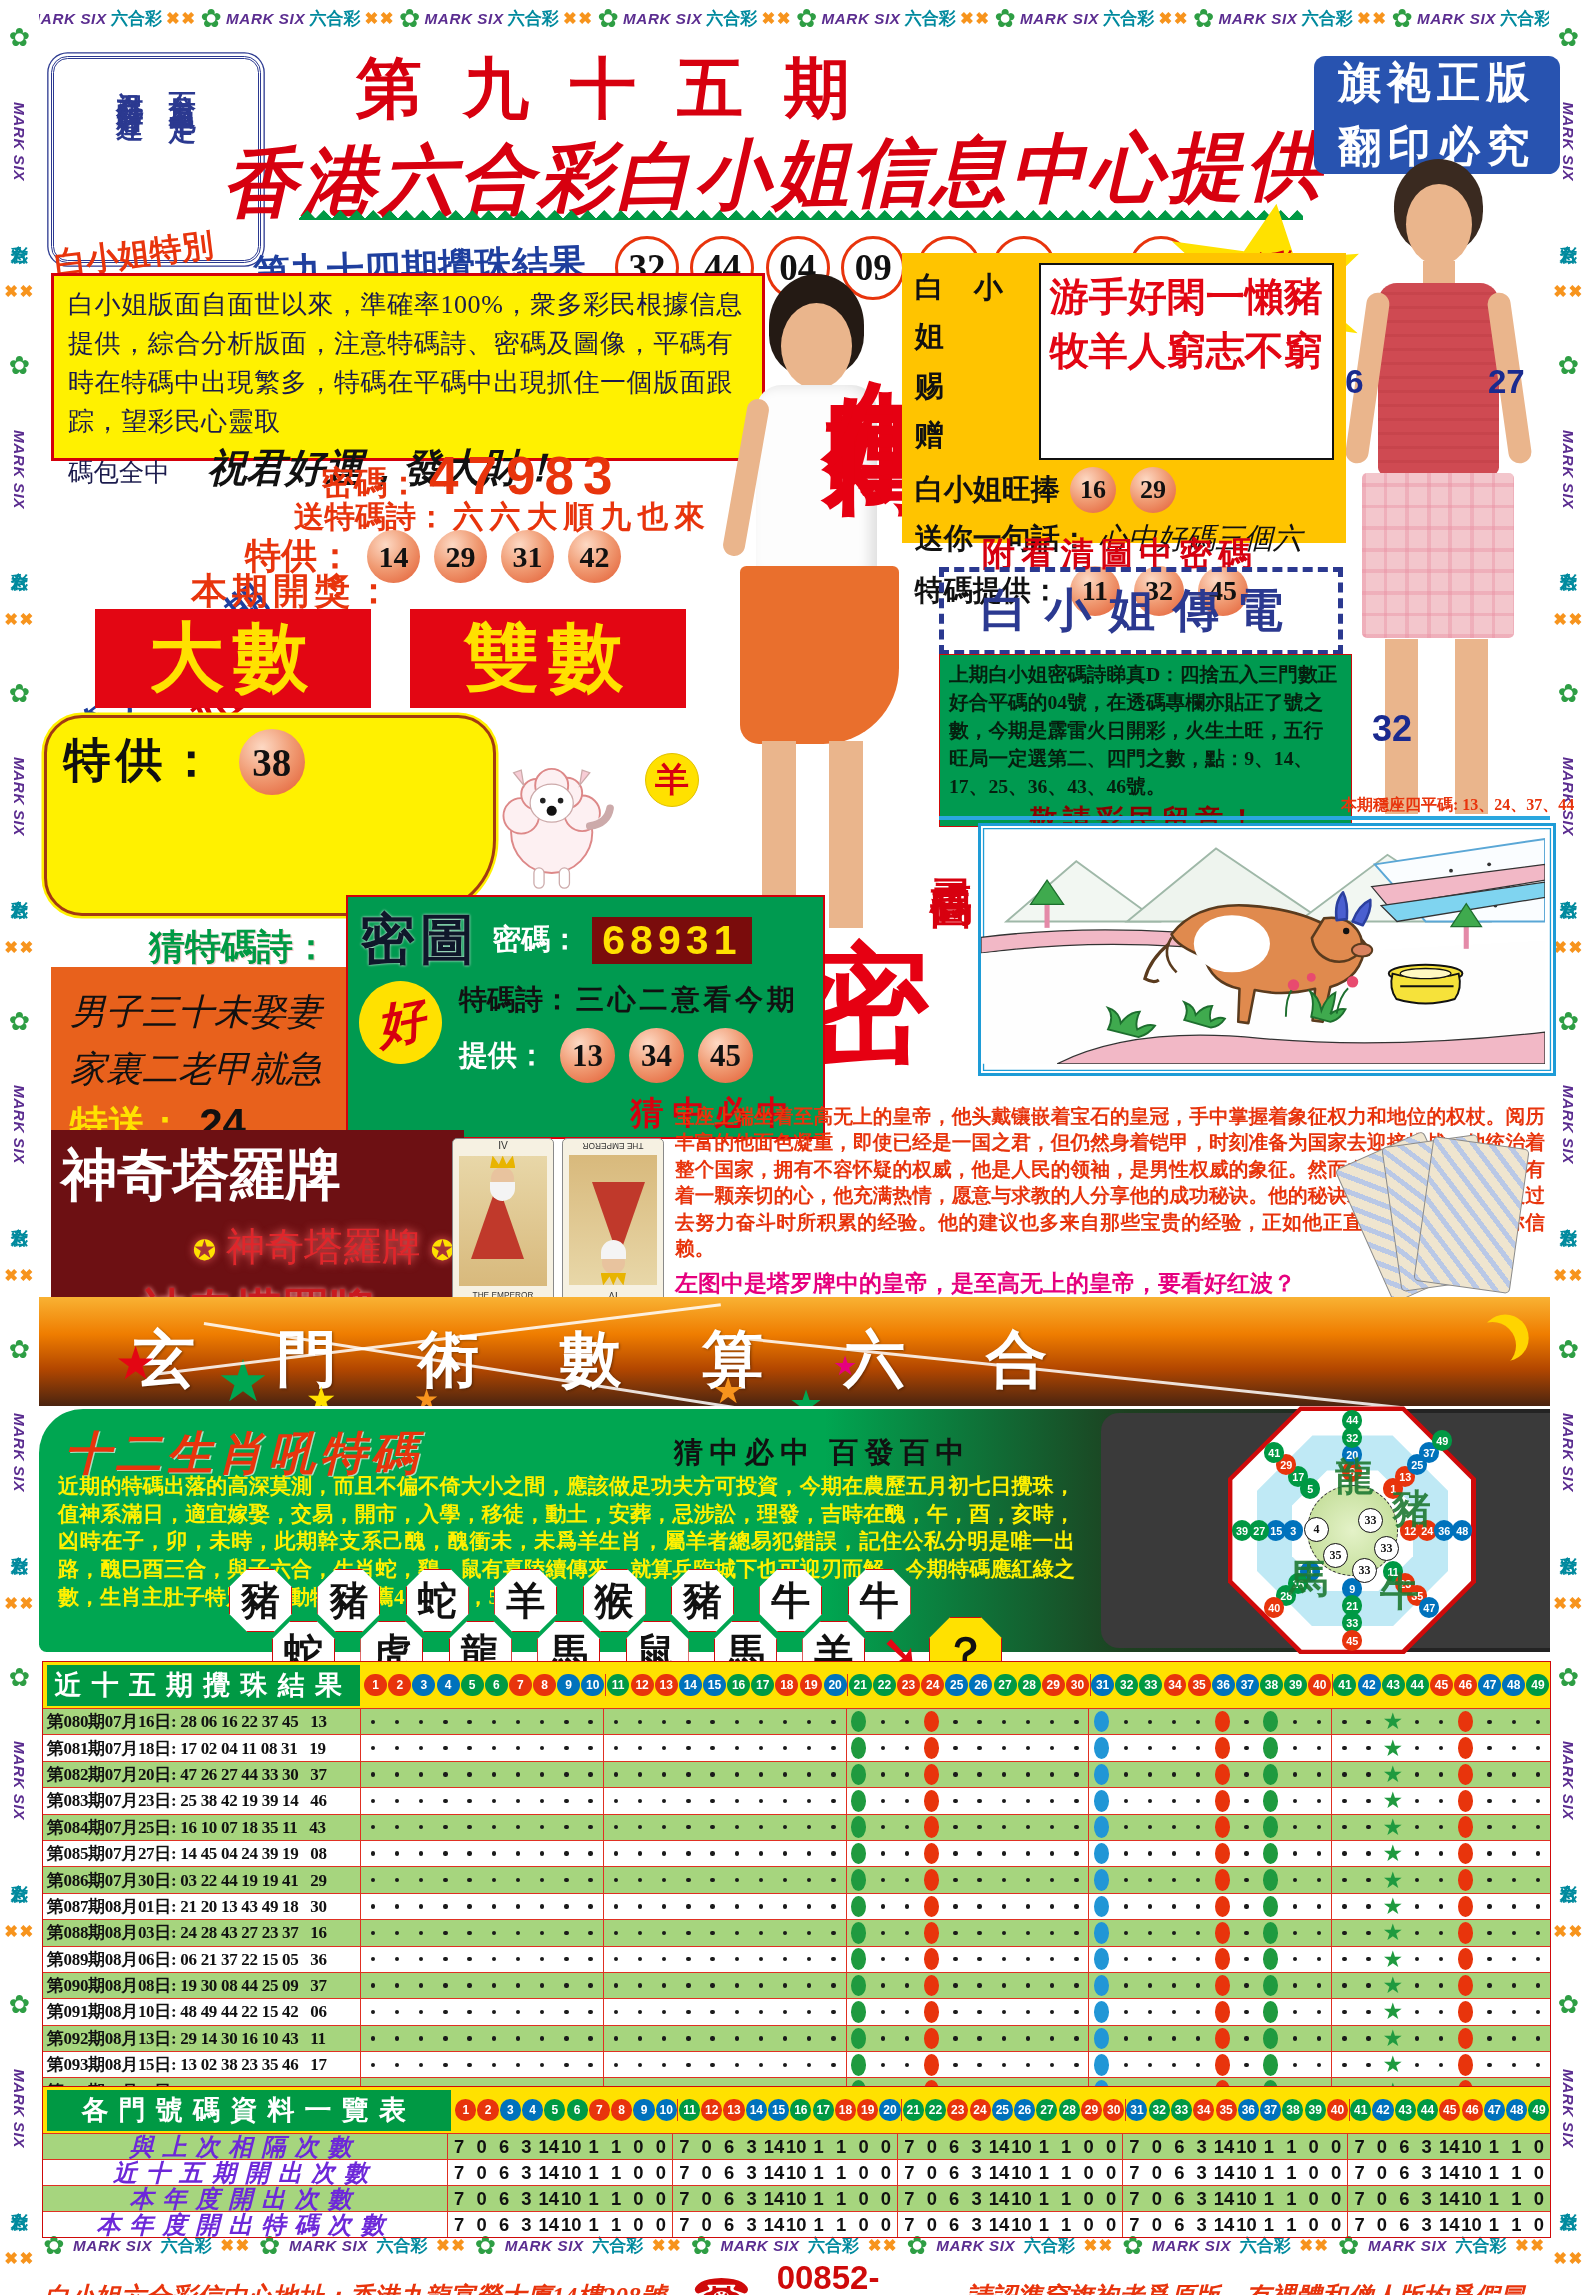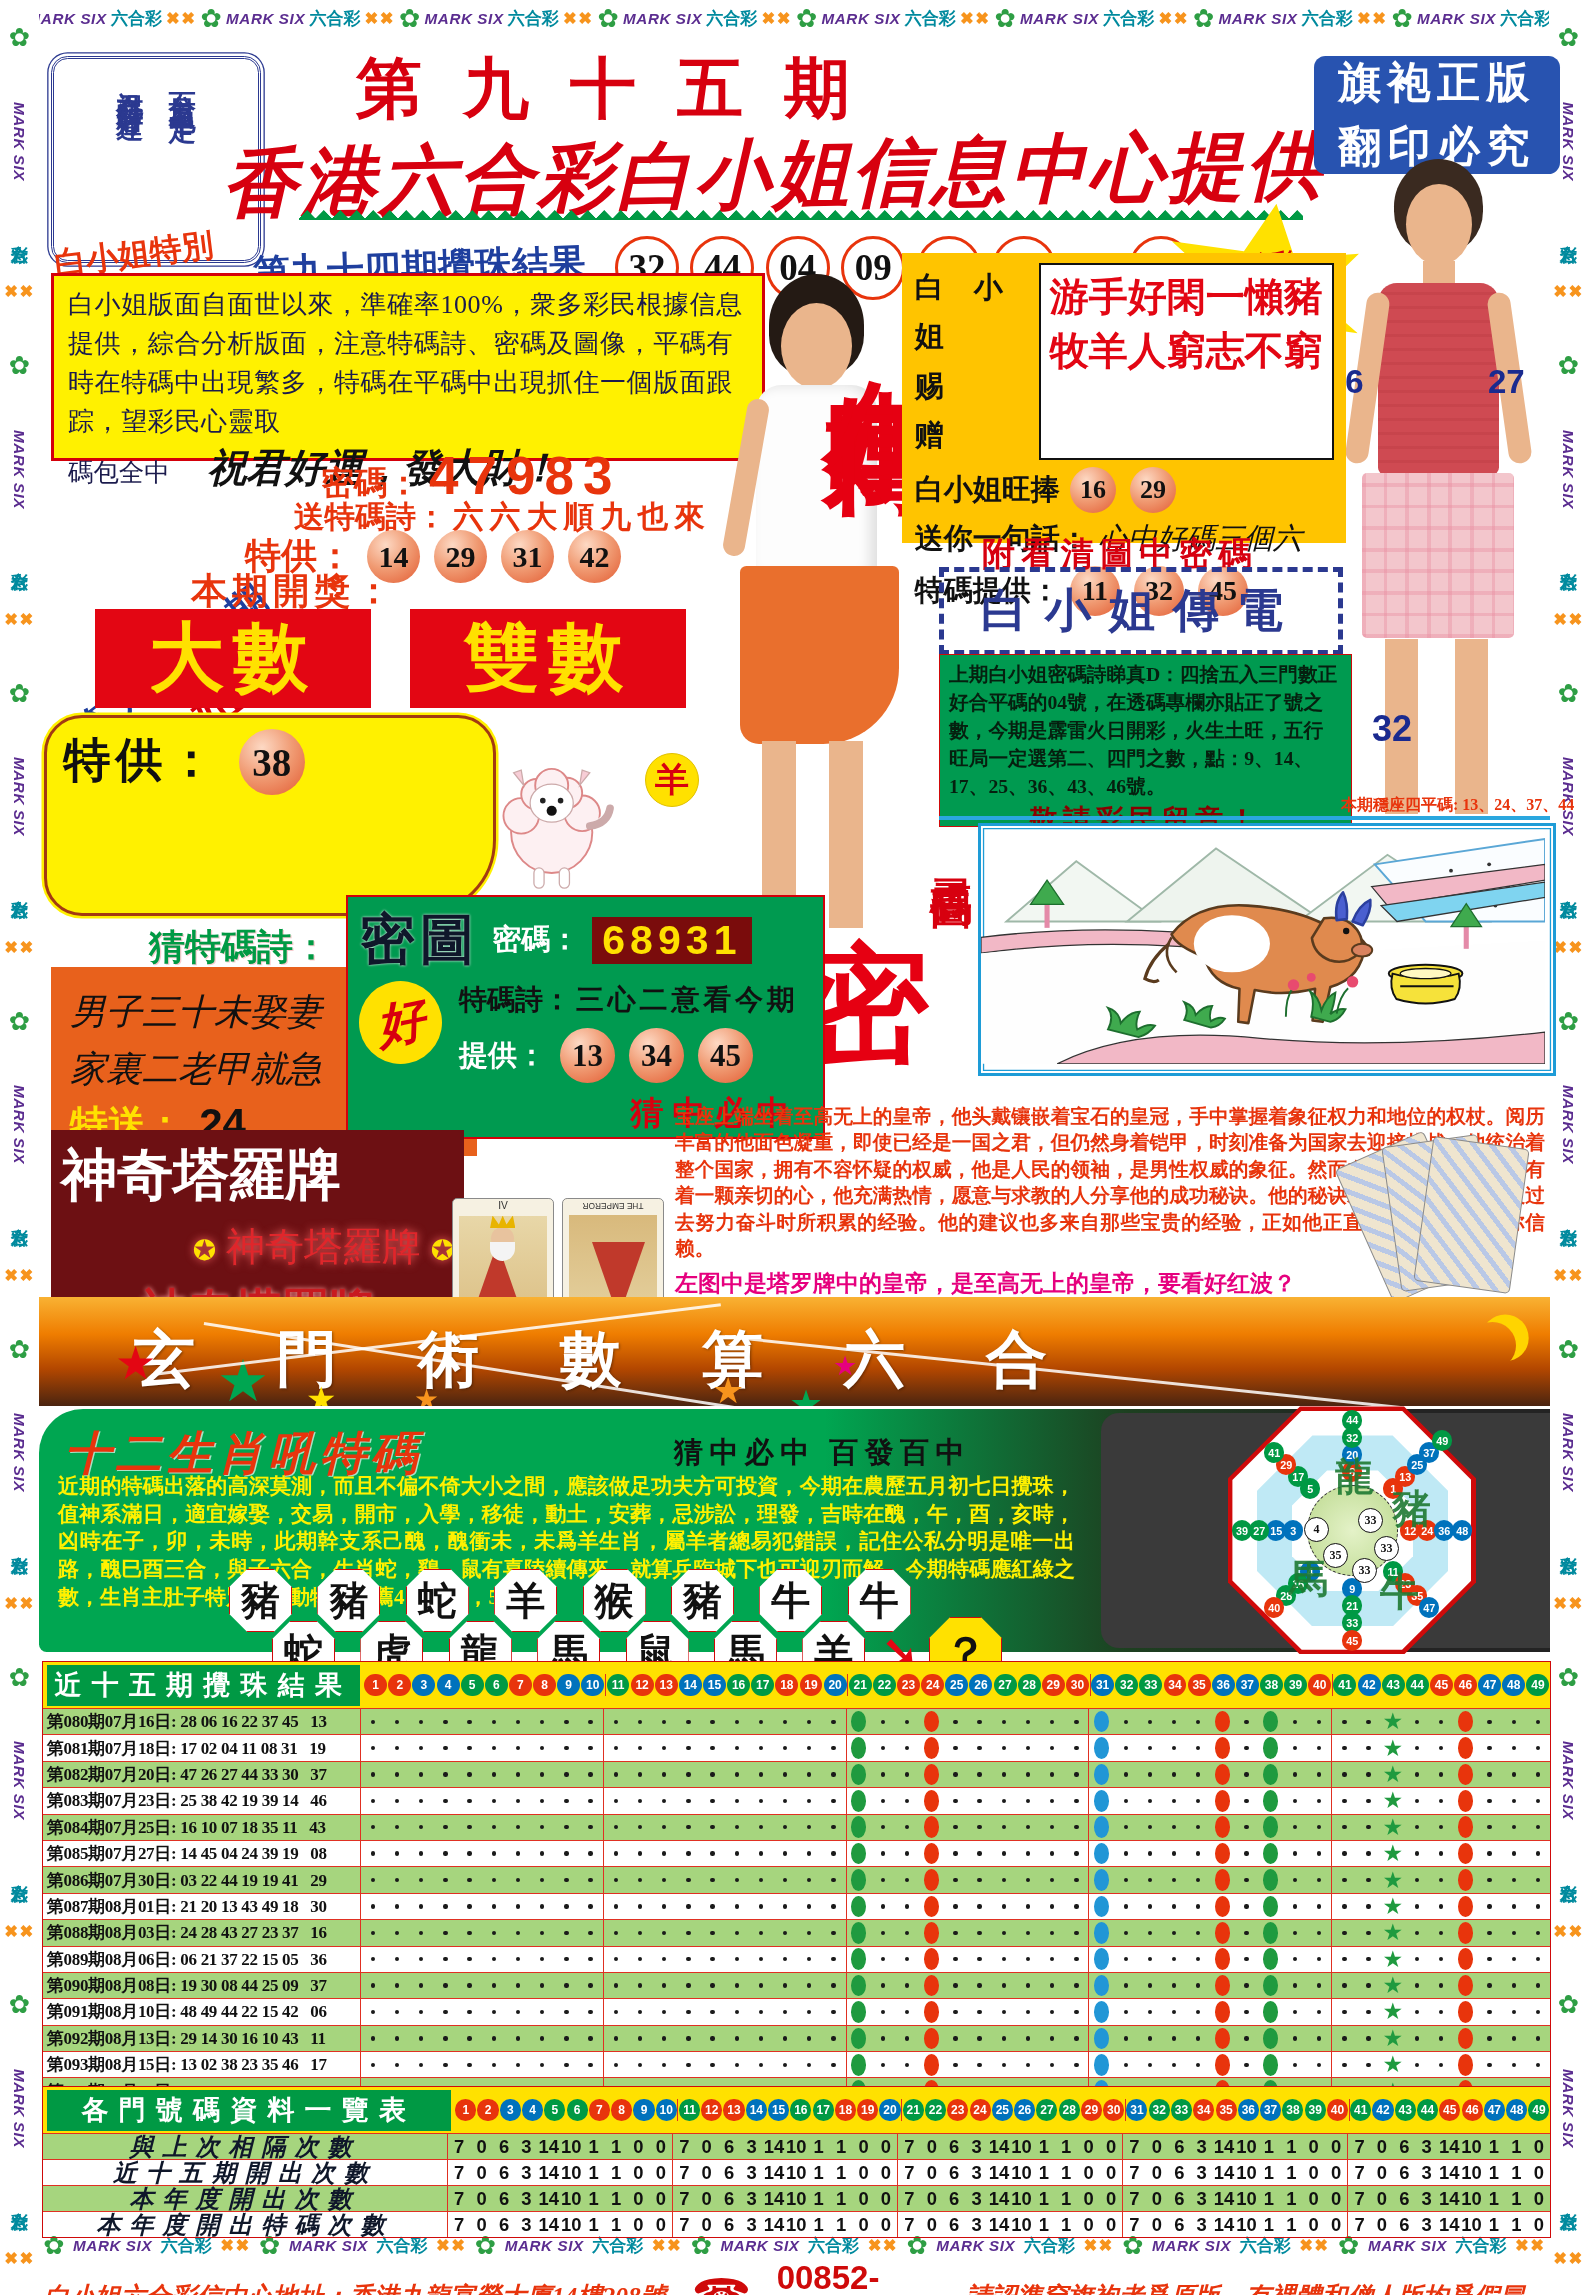"IV" div.abs { top: 1198px -> 1138px }
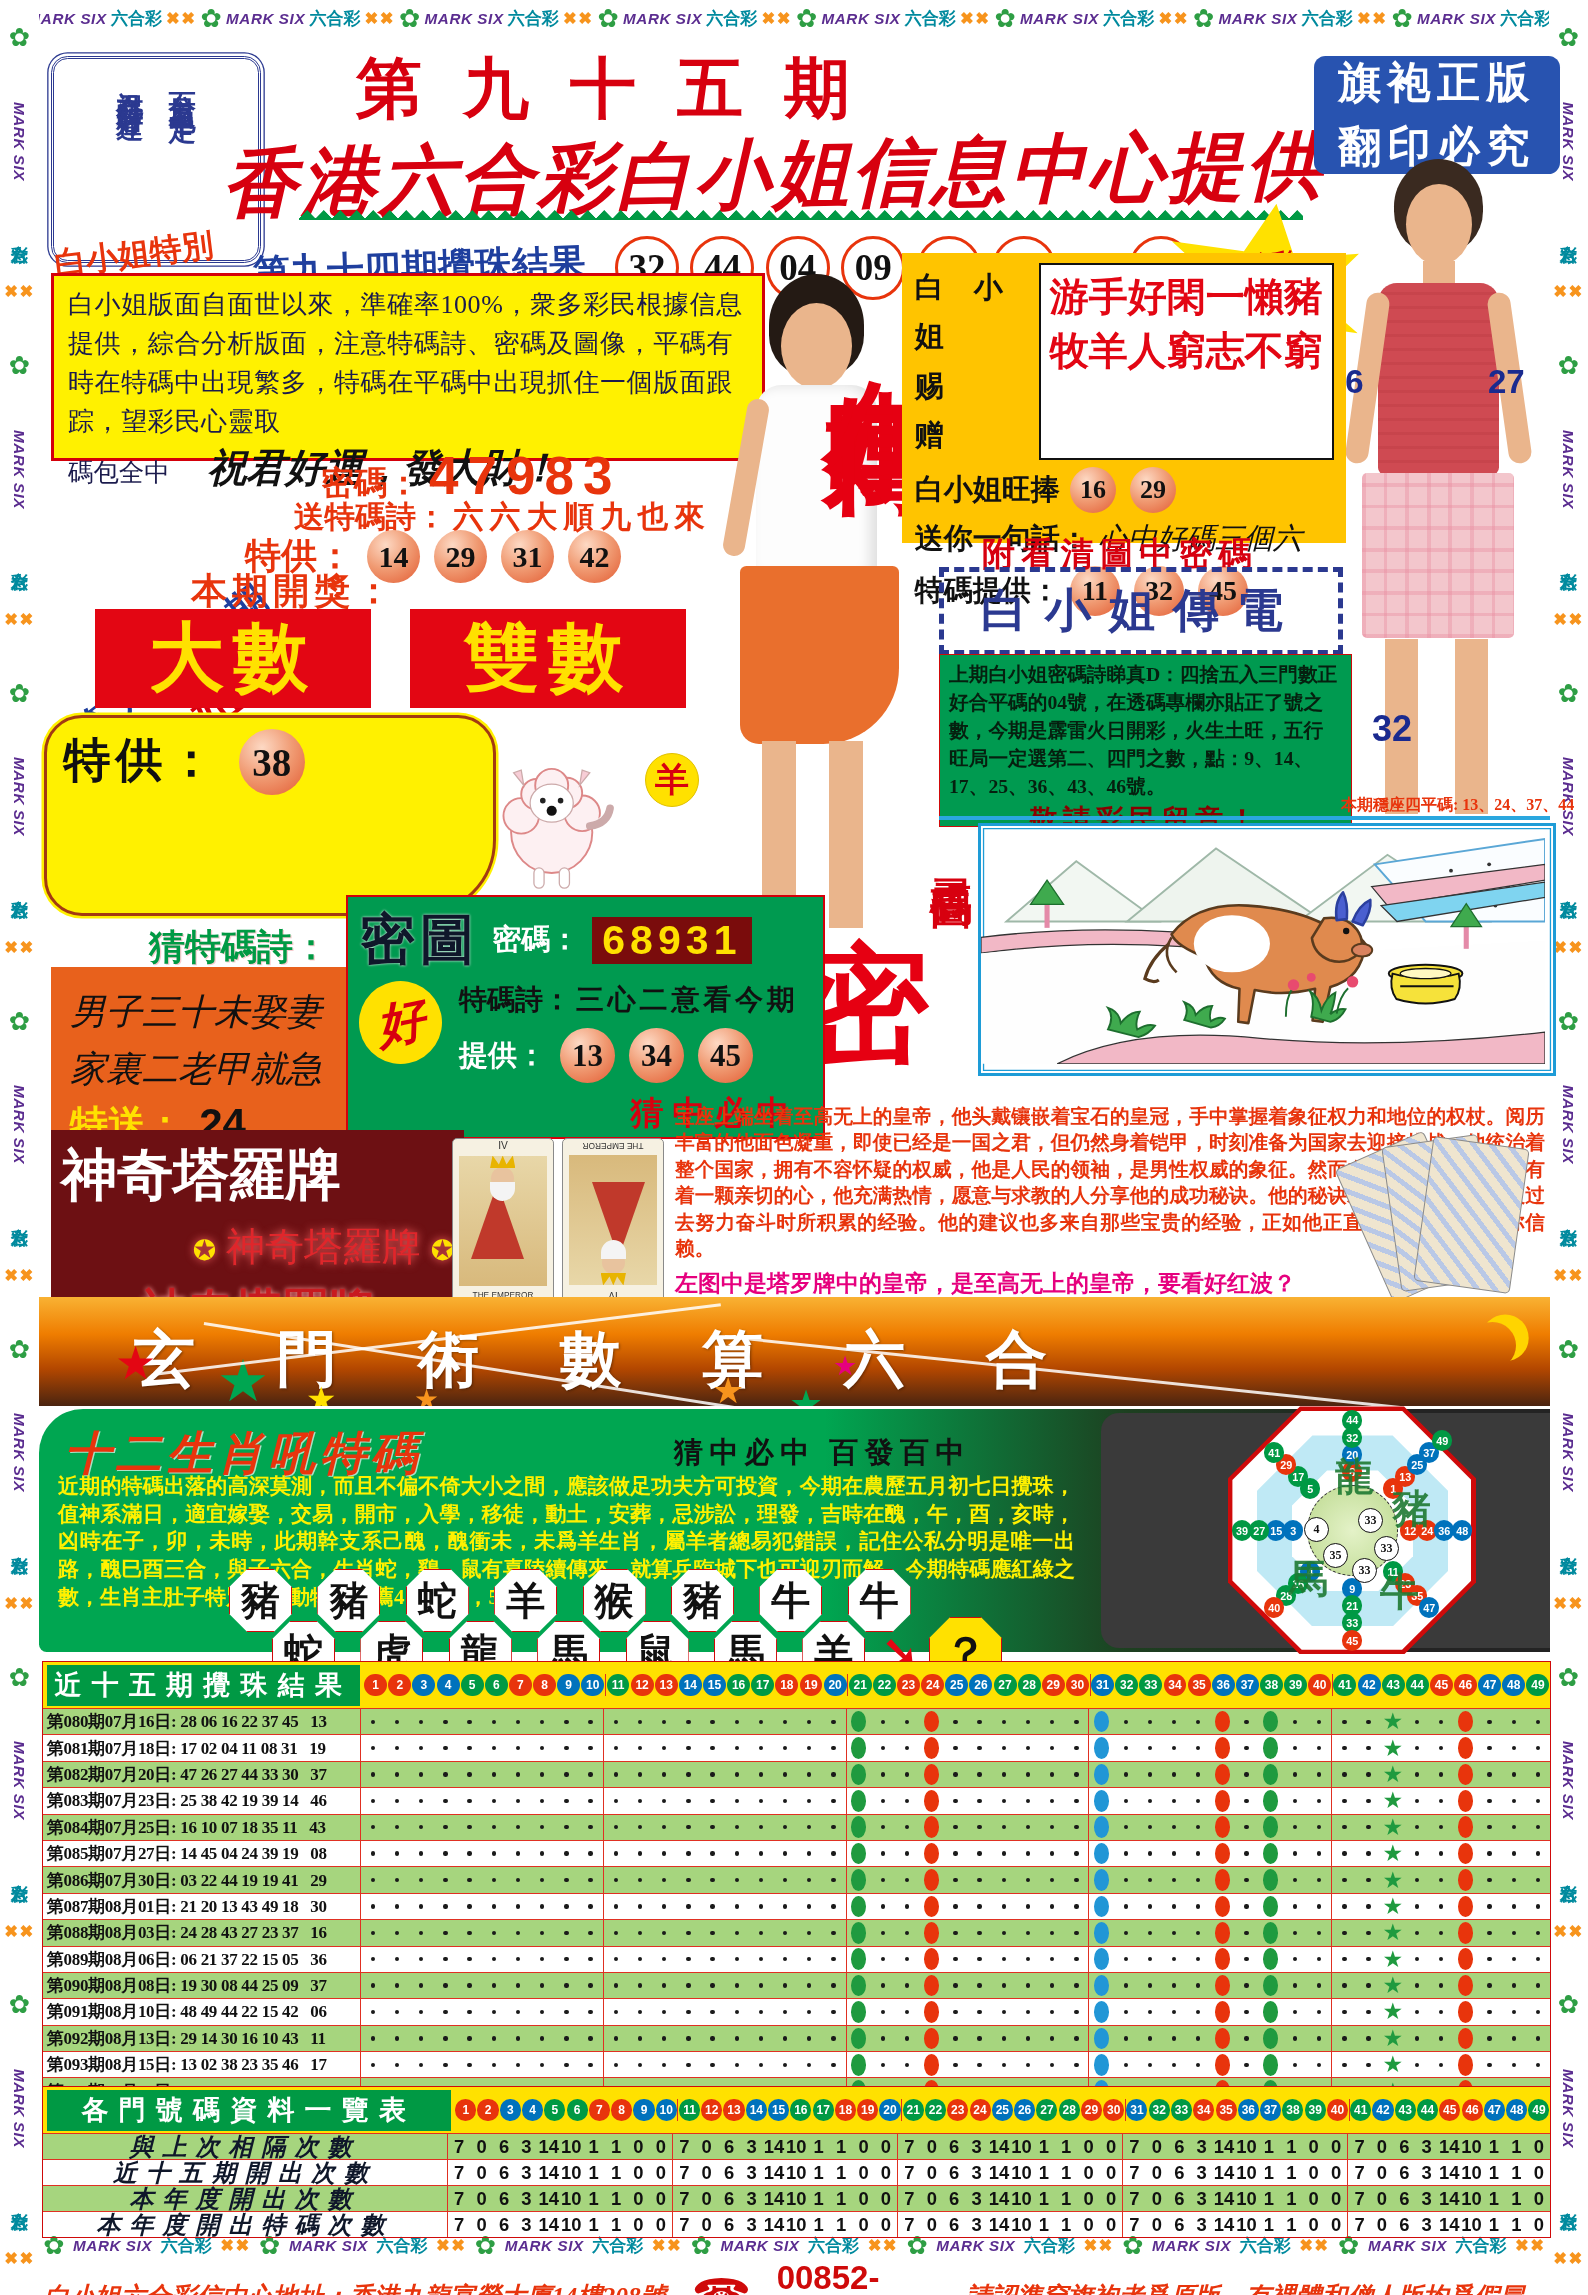"與上次相隔次數" .sm-rlabel { color: #0f172a -> #6d28d9 }
